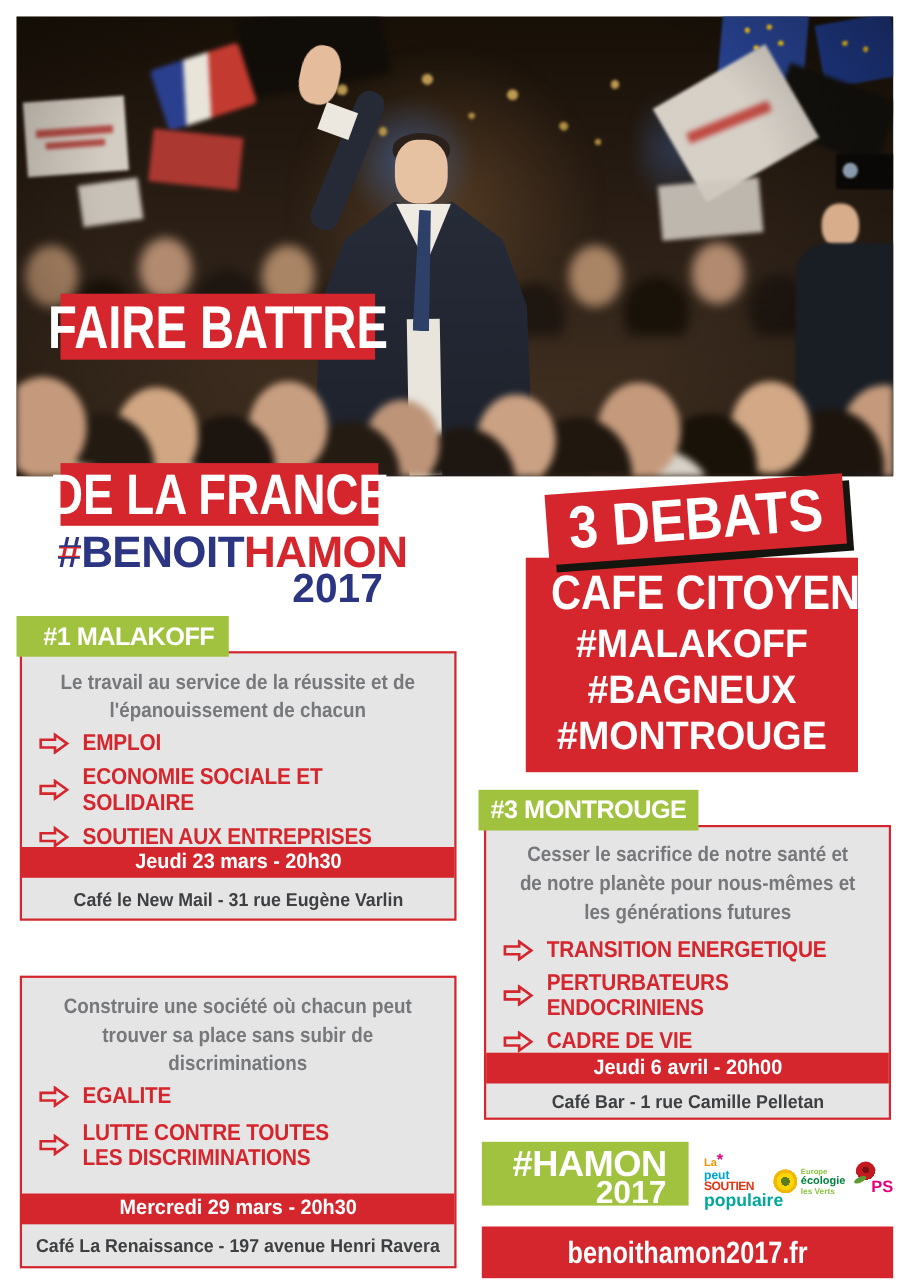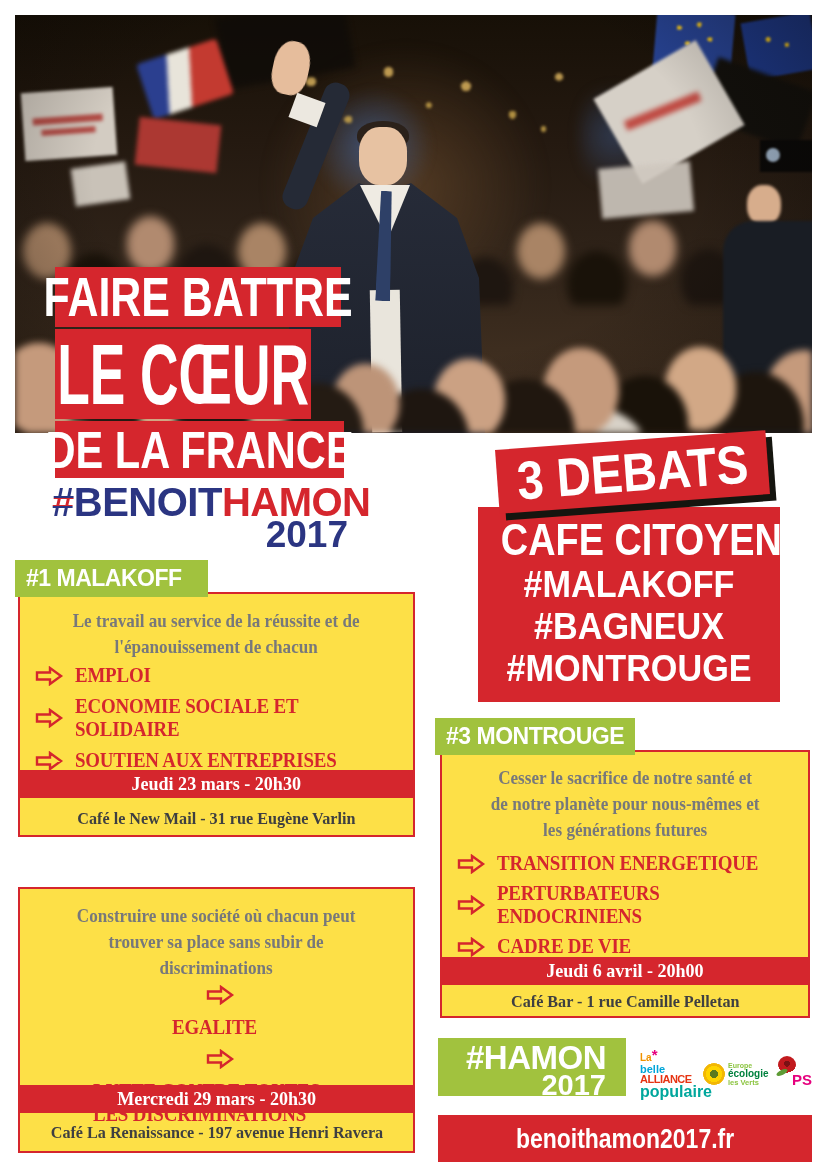"LE CŒUR" div.tblock { html: <div> <span>LE CŒUR</span> </div> -> none }
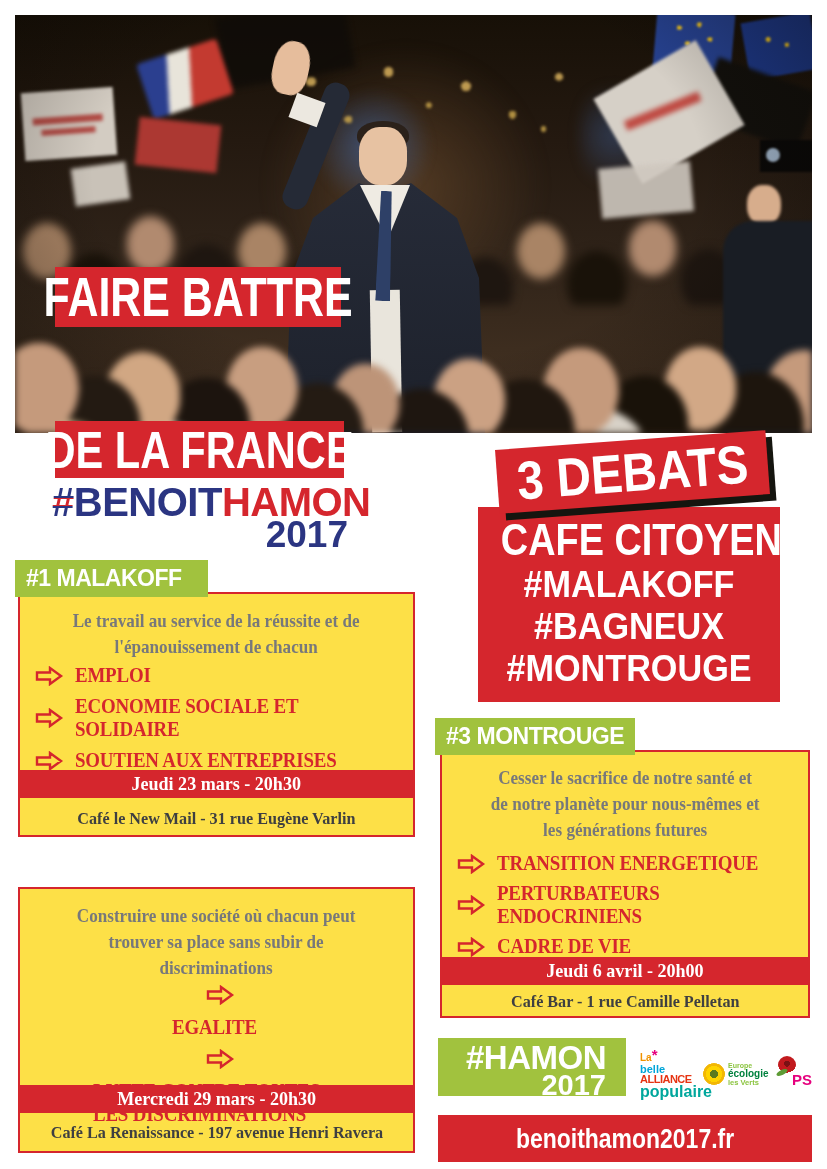"#1 MALAKOFF" .s1h { text-align: none -> center }
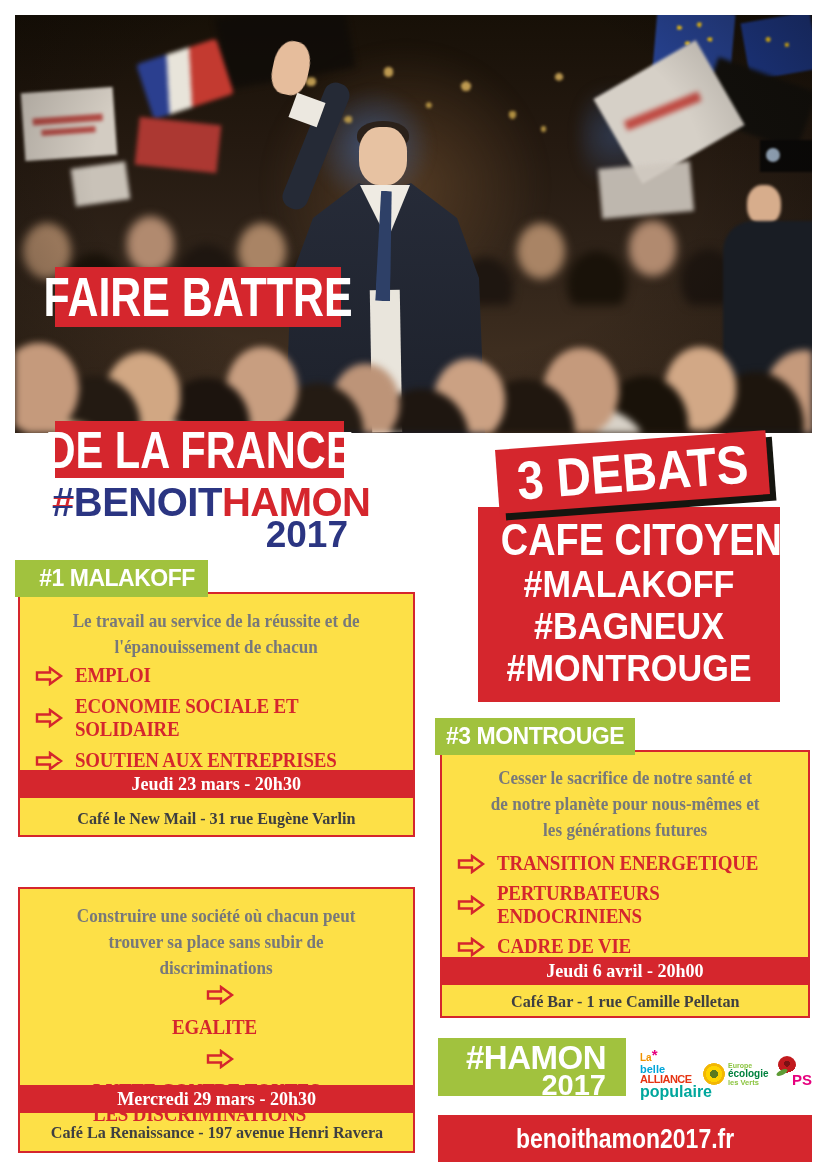"Le travail au service de" .sbox { background: #fde047 -> #e5e5e5; font-family: Liberation Serif, serif -> none }
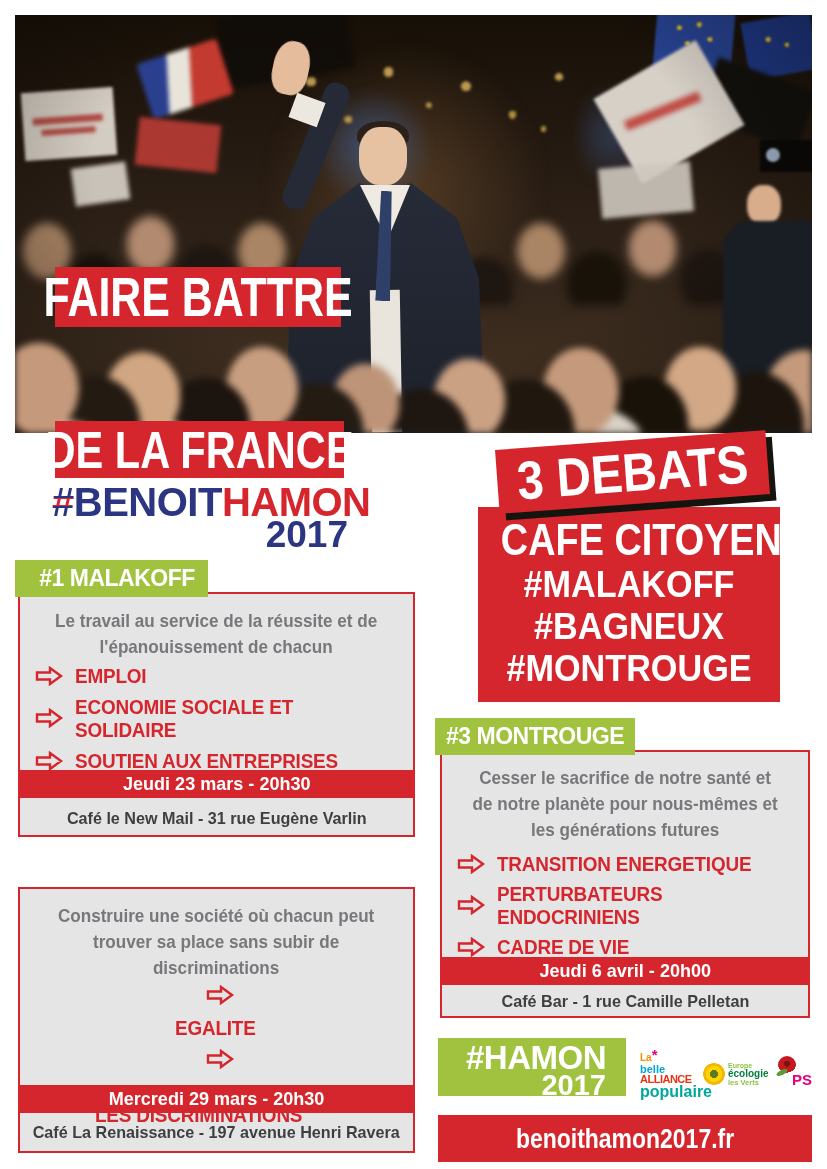"EGALITE" .s2b .item { flex-direction: column -> none }
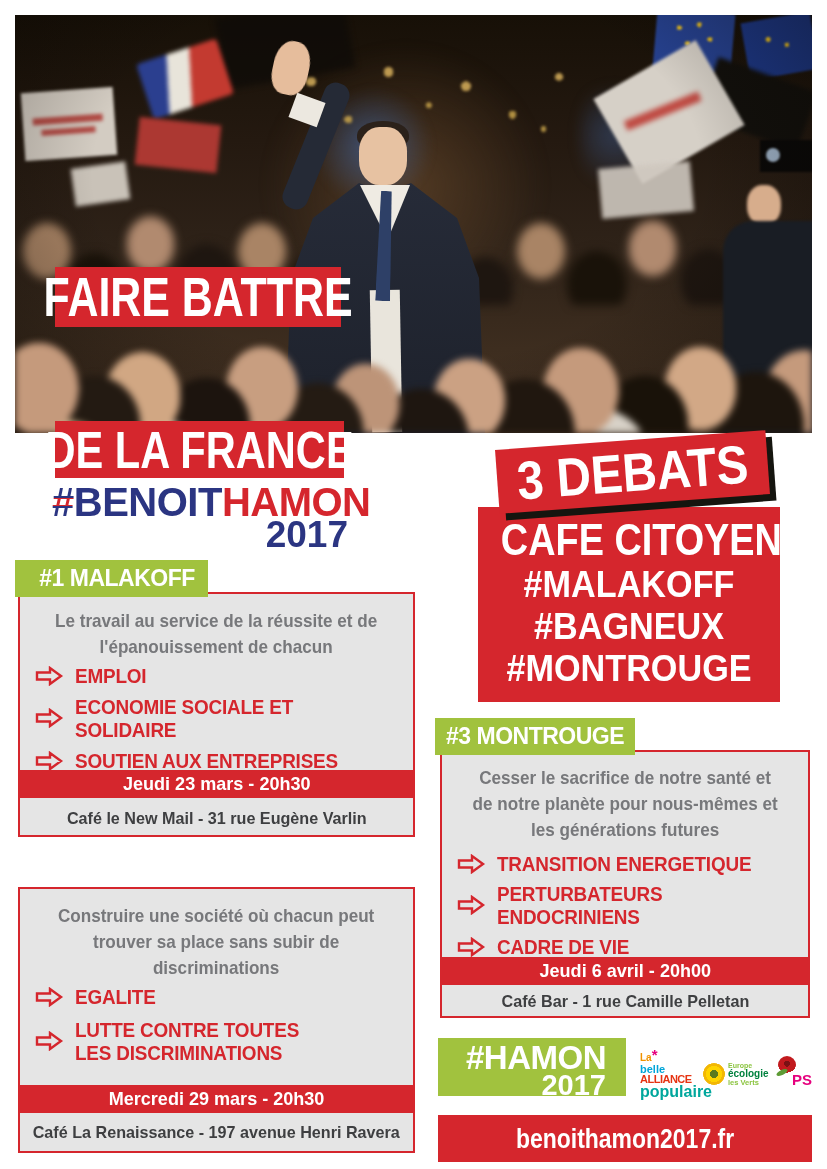"belle" div.bbe { text: belle -> peut }
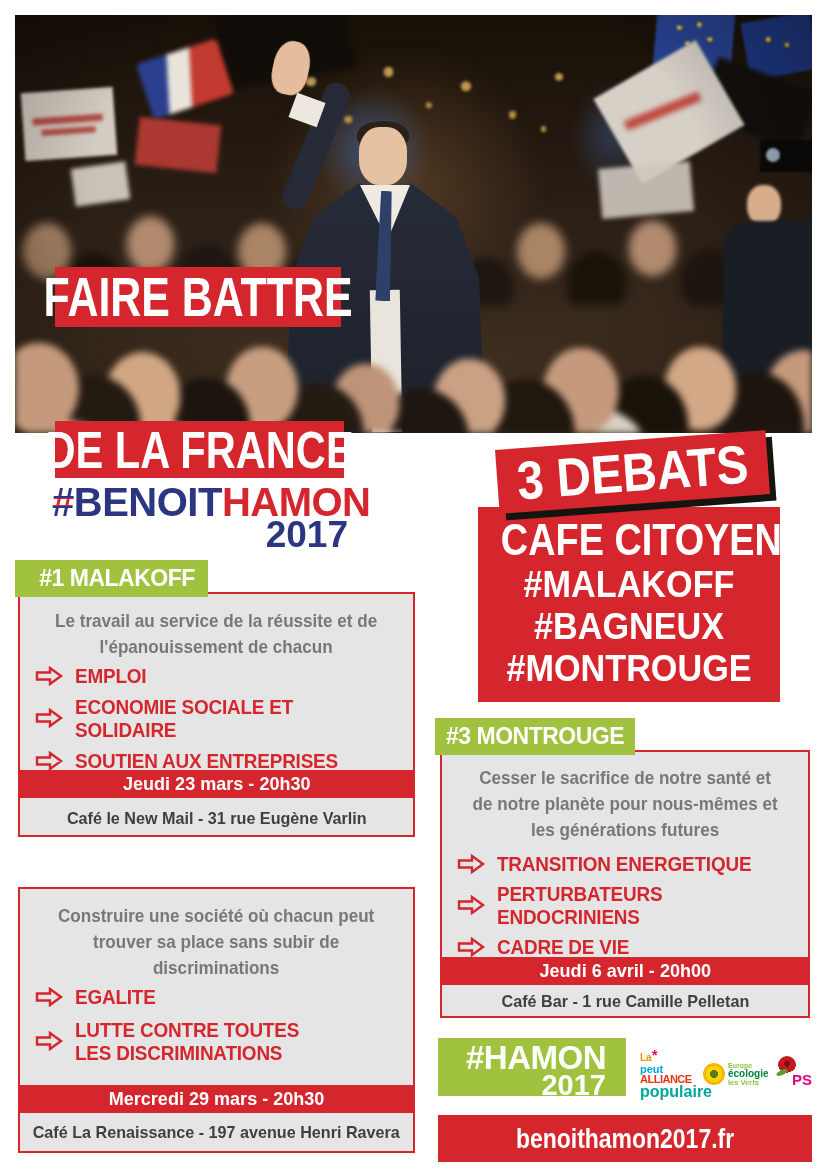"ALLIANCE" div.bal { text: ALLIANCE -> SOUTIEN }
